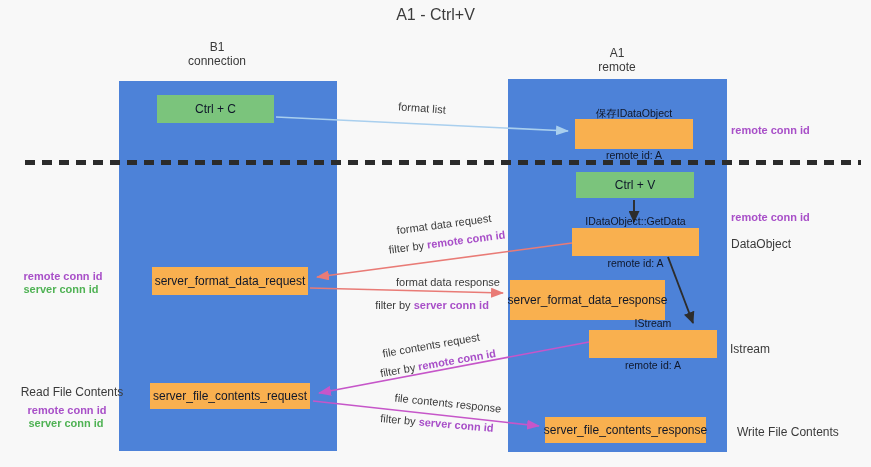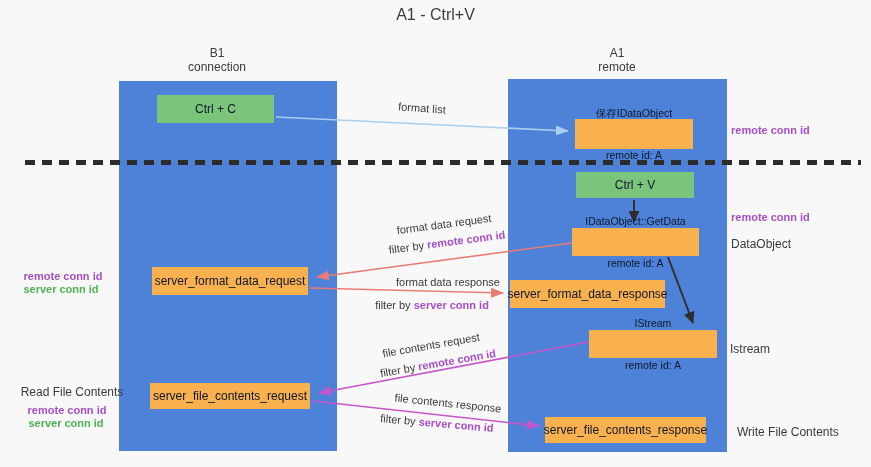"B1" div.abs { top: 46px -> 40px }
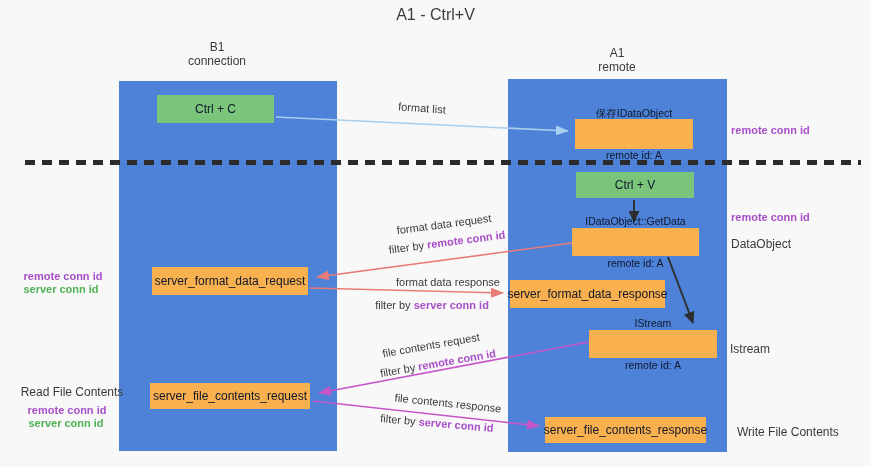"server_format_data_response" div.abs { height: 28px -> 40px }
